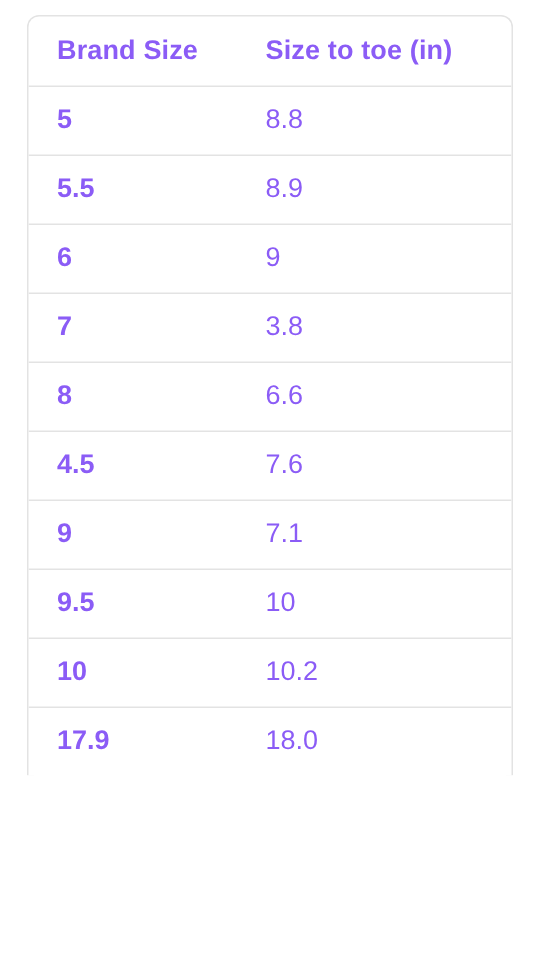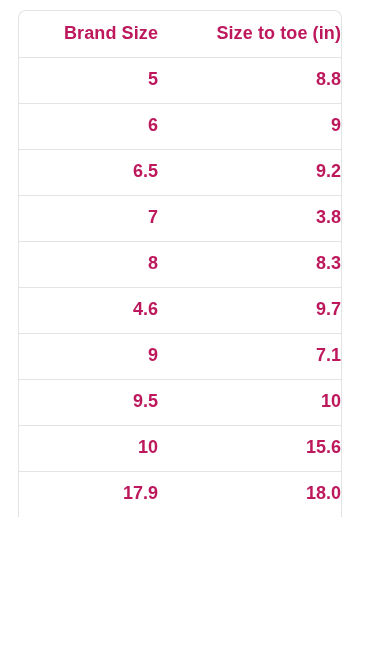"Brand Size" table.size-table th, table.size-table td { color: #be185d -> #8b5cf6; text-align: right -> left }
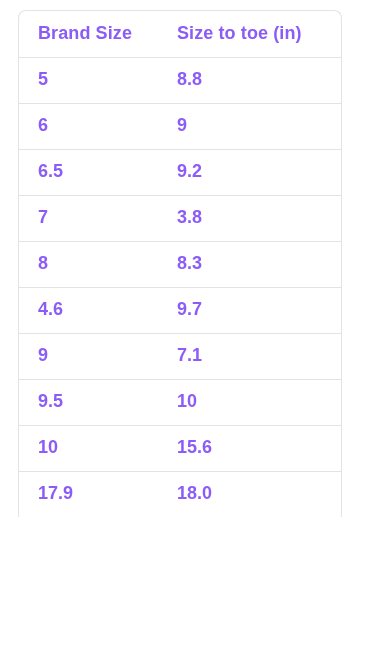"8.8" table.size-table tbody td.cell-measure { font-weight: 700 -> 400 }
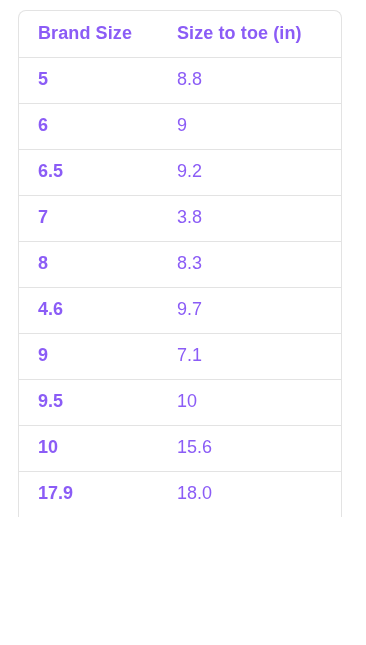"5.5" tr { html: none -> <tr> <td>5.5</td> <td>8.9</td> </tr> }
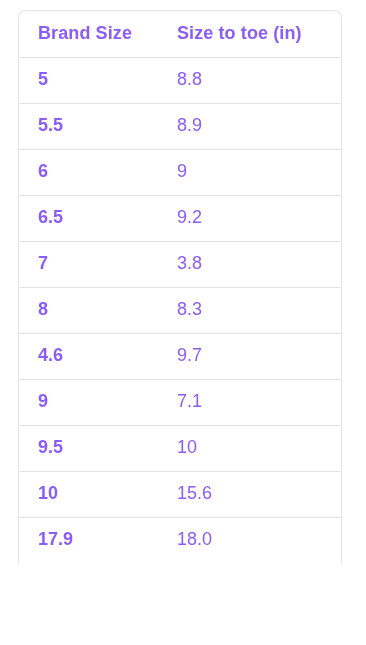"6.5" tr { html: <tr> <td>6.5</td> <td>9.2</td> </tr> -> none }
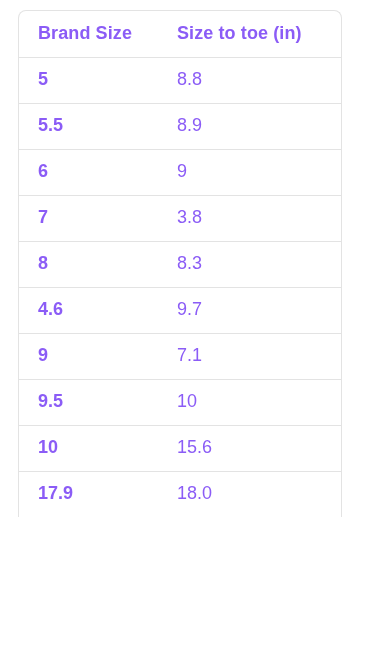"8.3" td.cell-measure { text: 8.3 -> 6.6 }
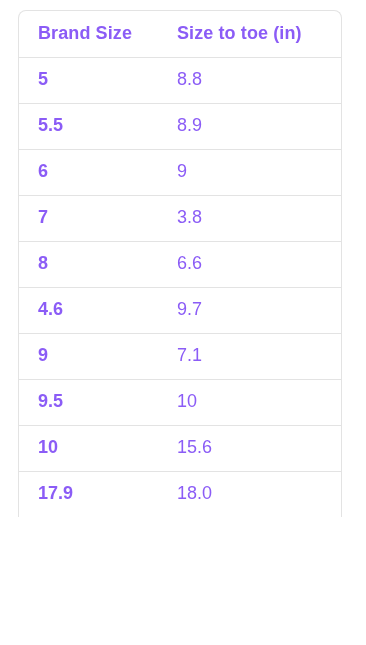"4.6" td.cell-size { text: 4.6 -> 4.5 }
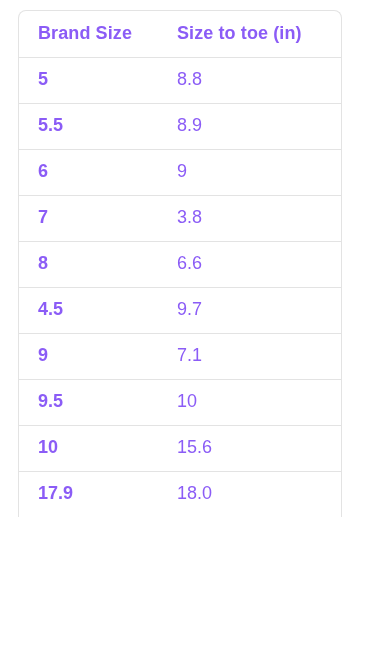"9.7" td.cell-measure { text: 9.7 -> 7.6 }
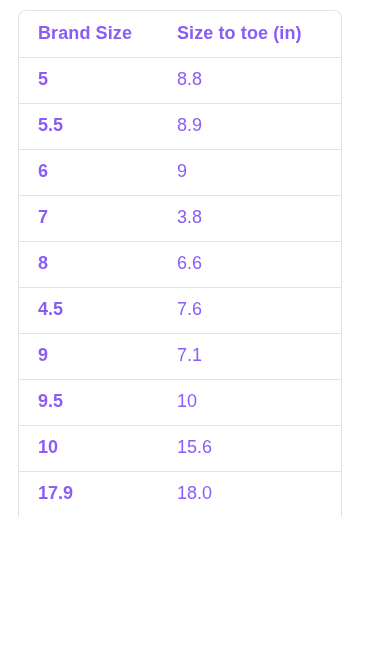"15.6" td.cell-measure { text: 15.6 -> 10.2 }
